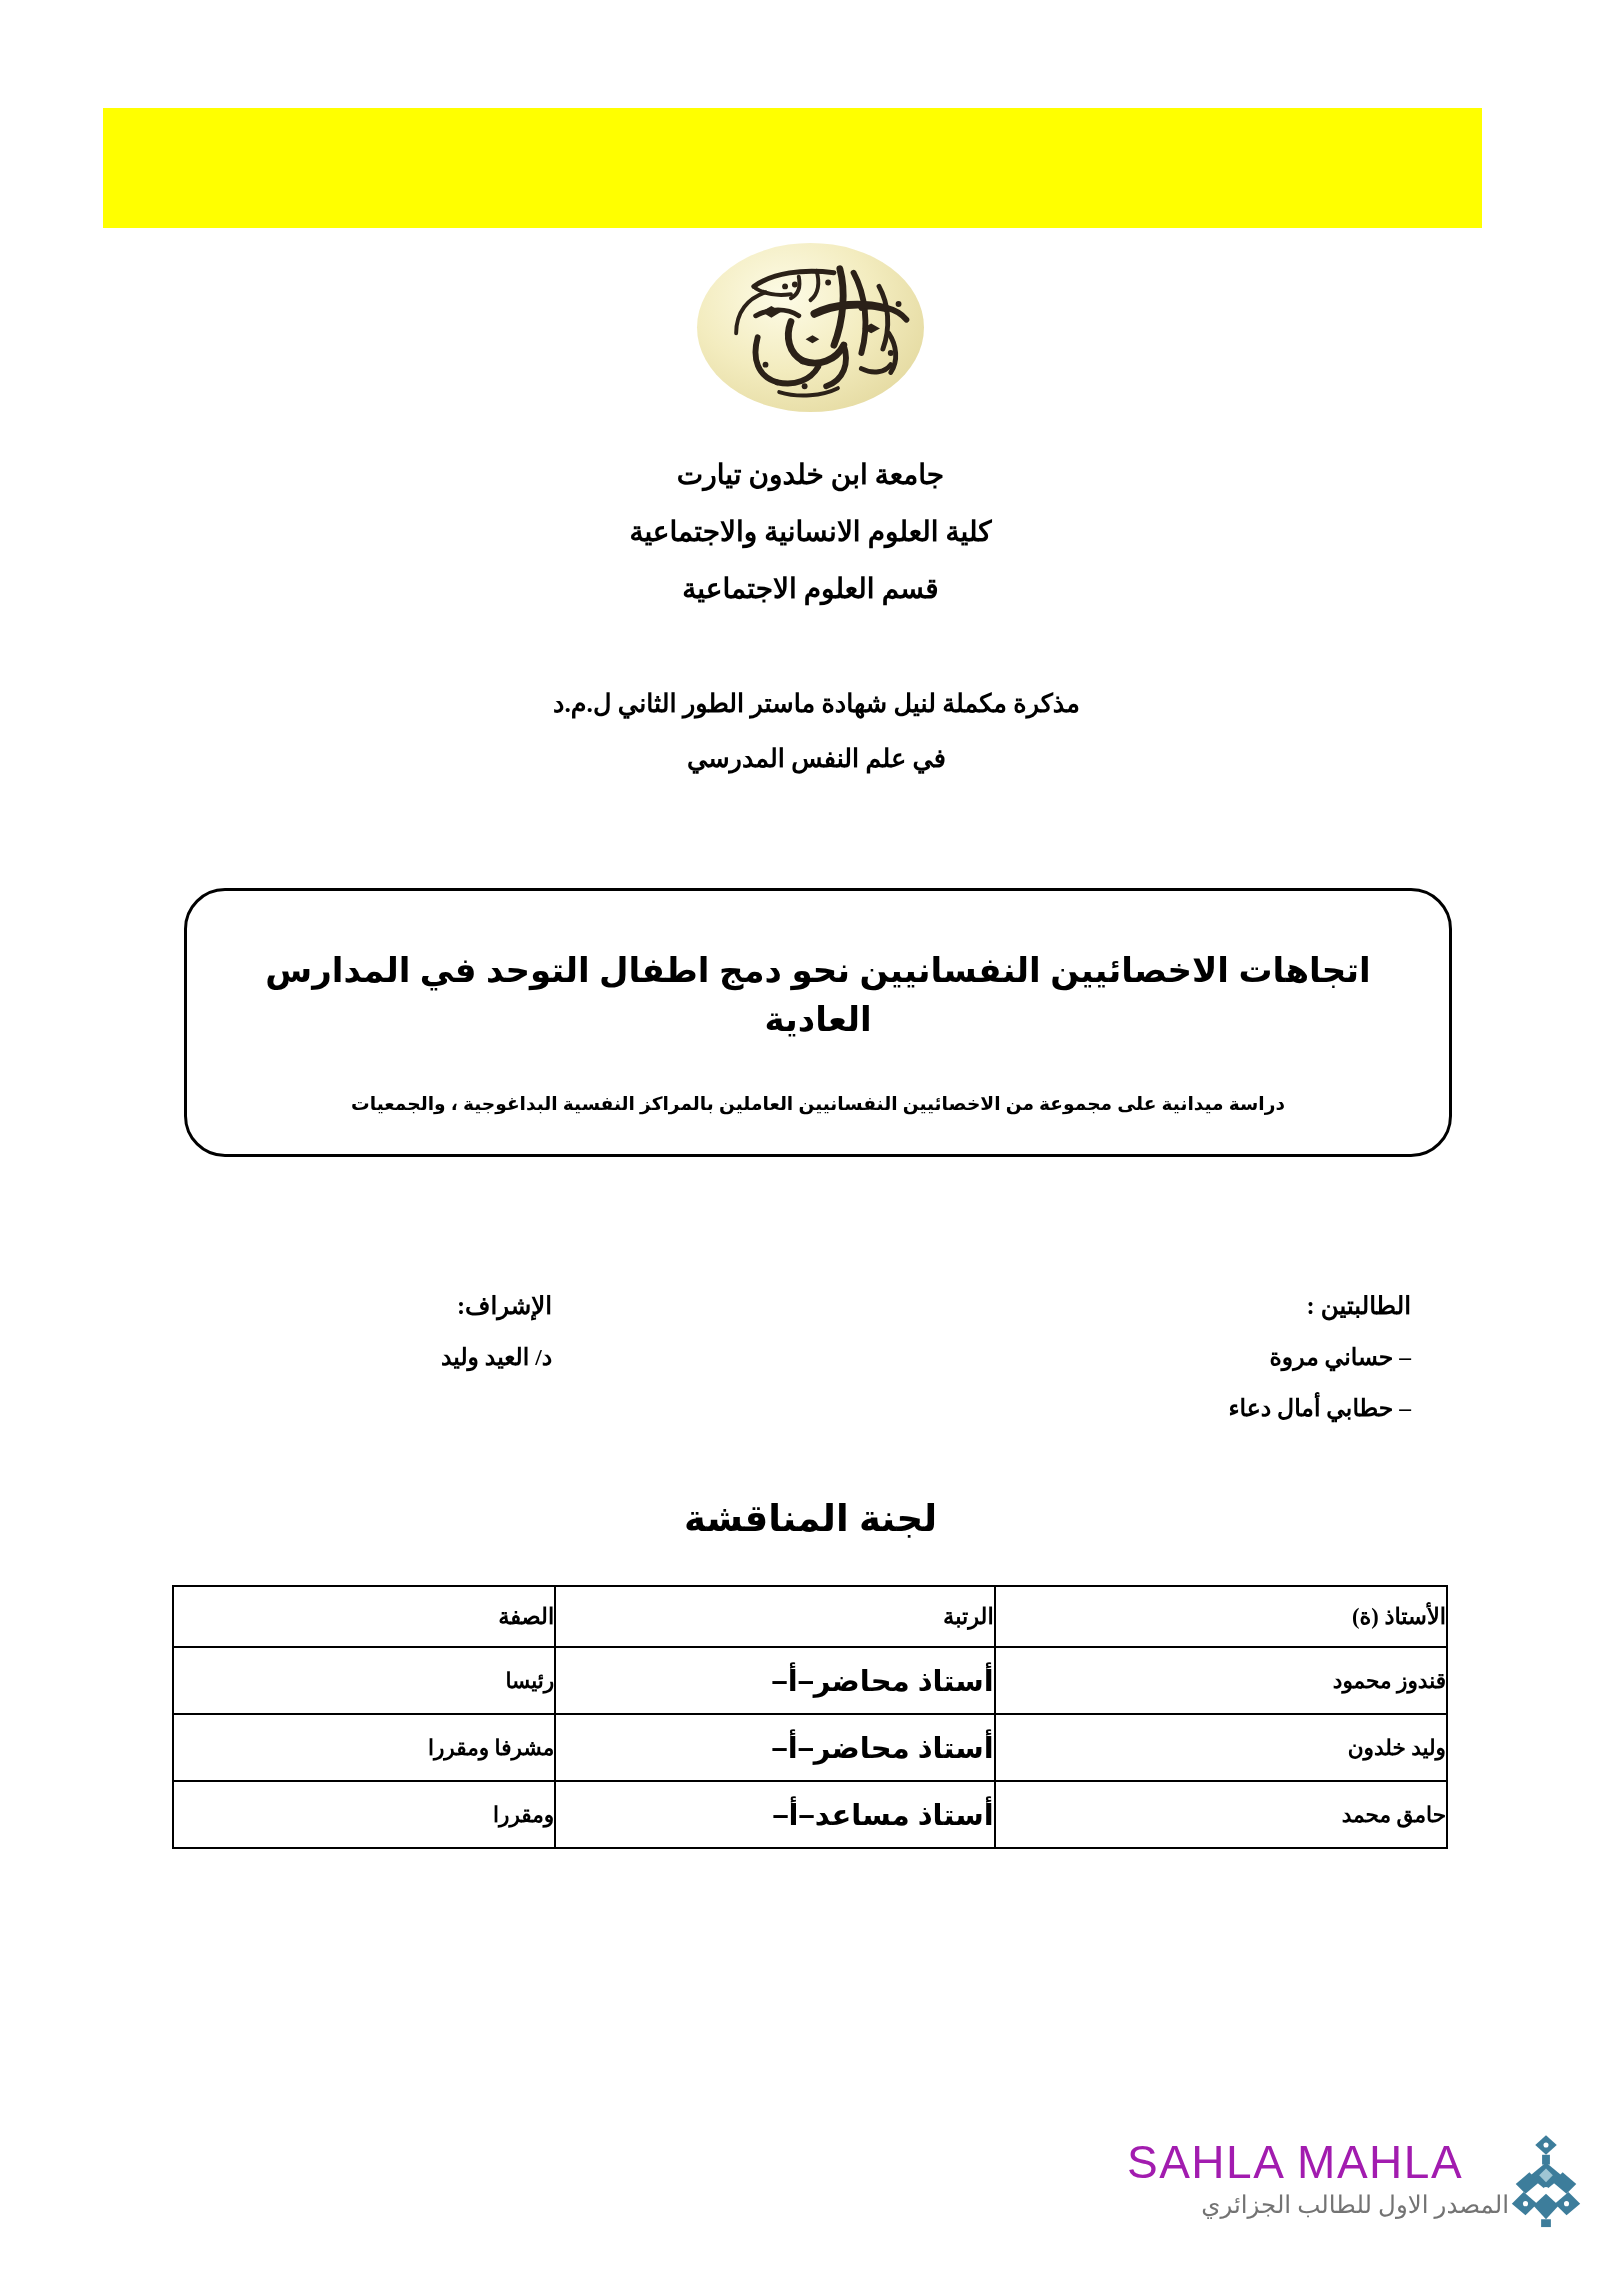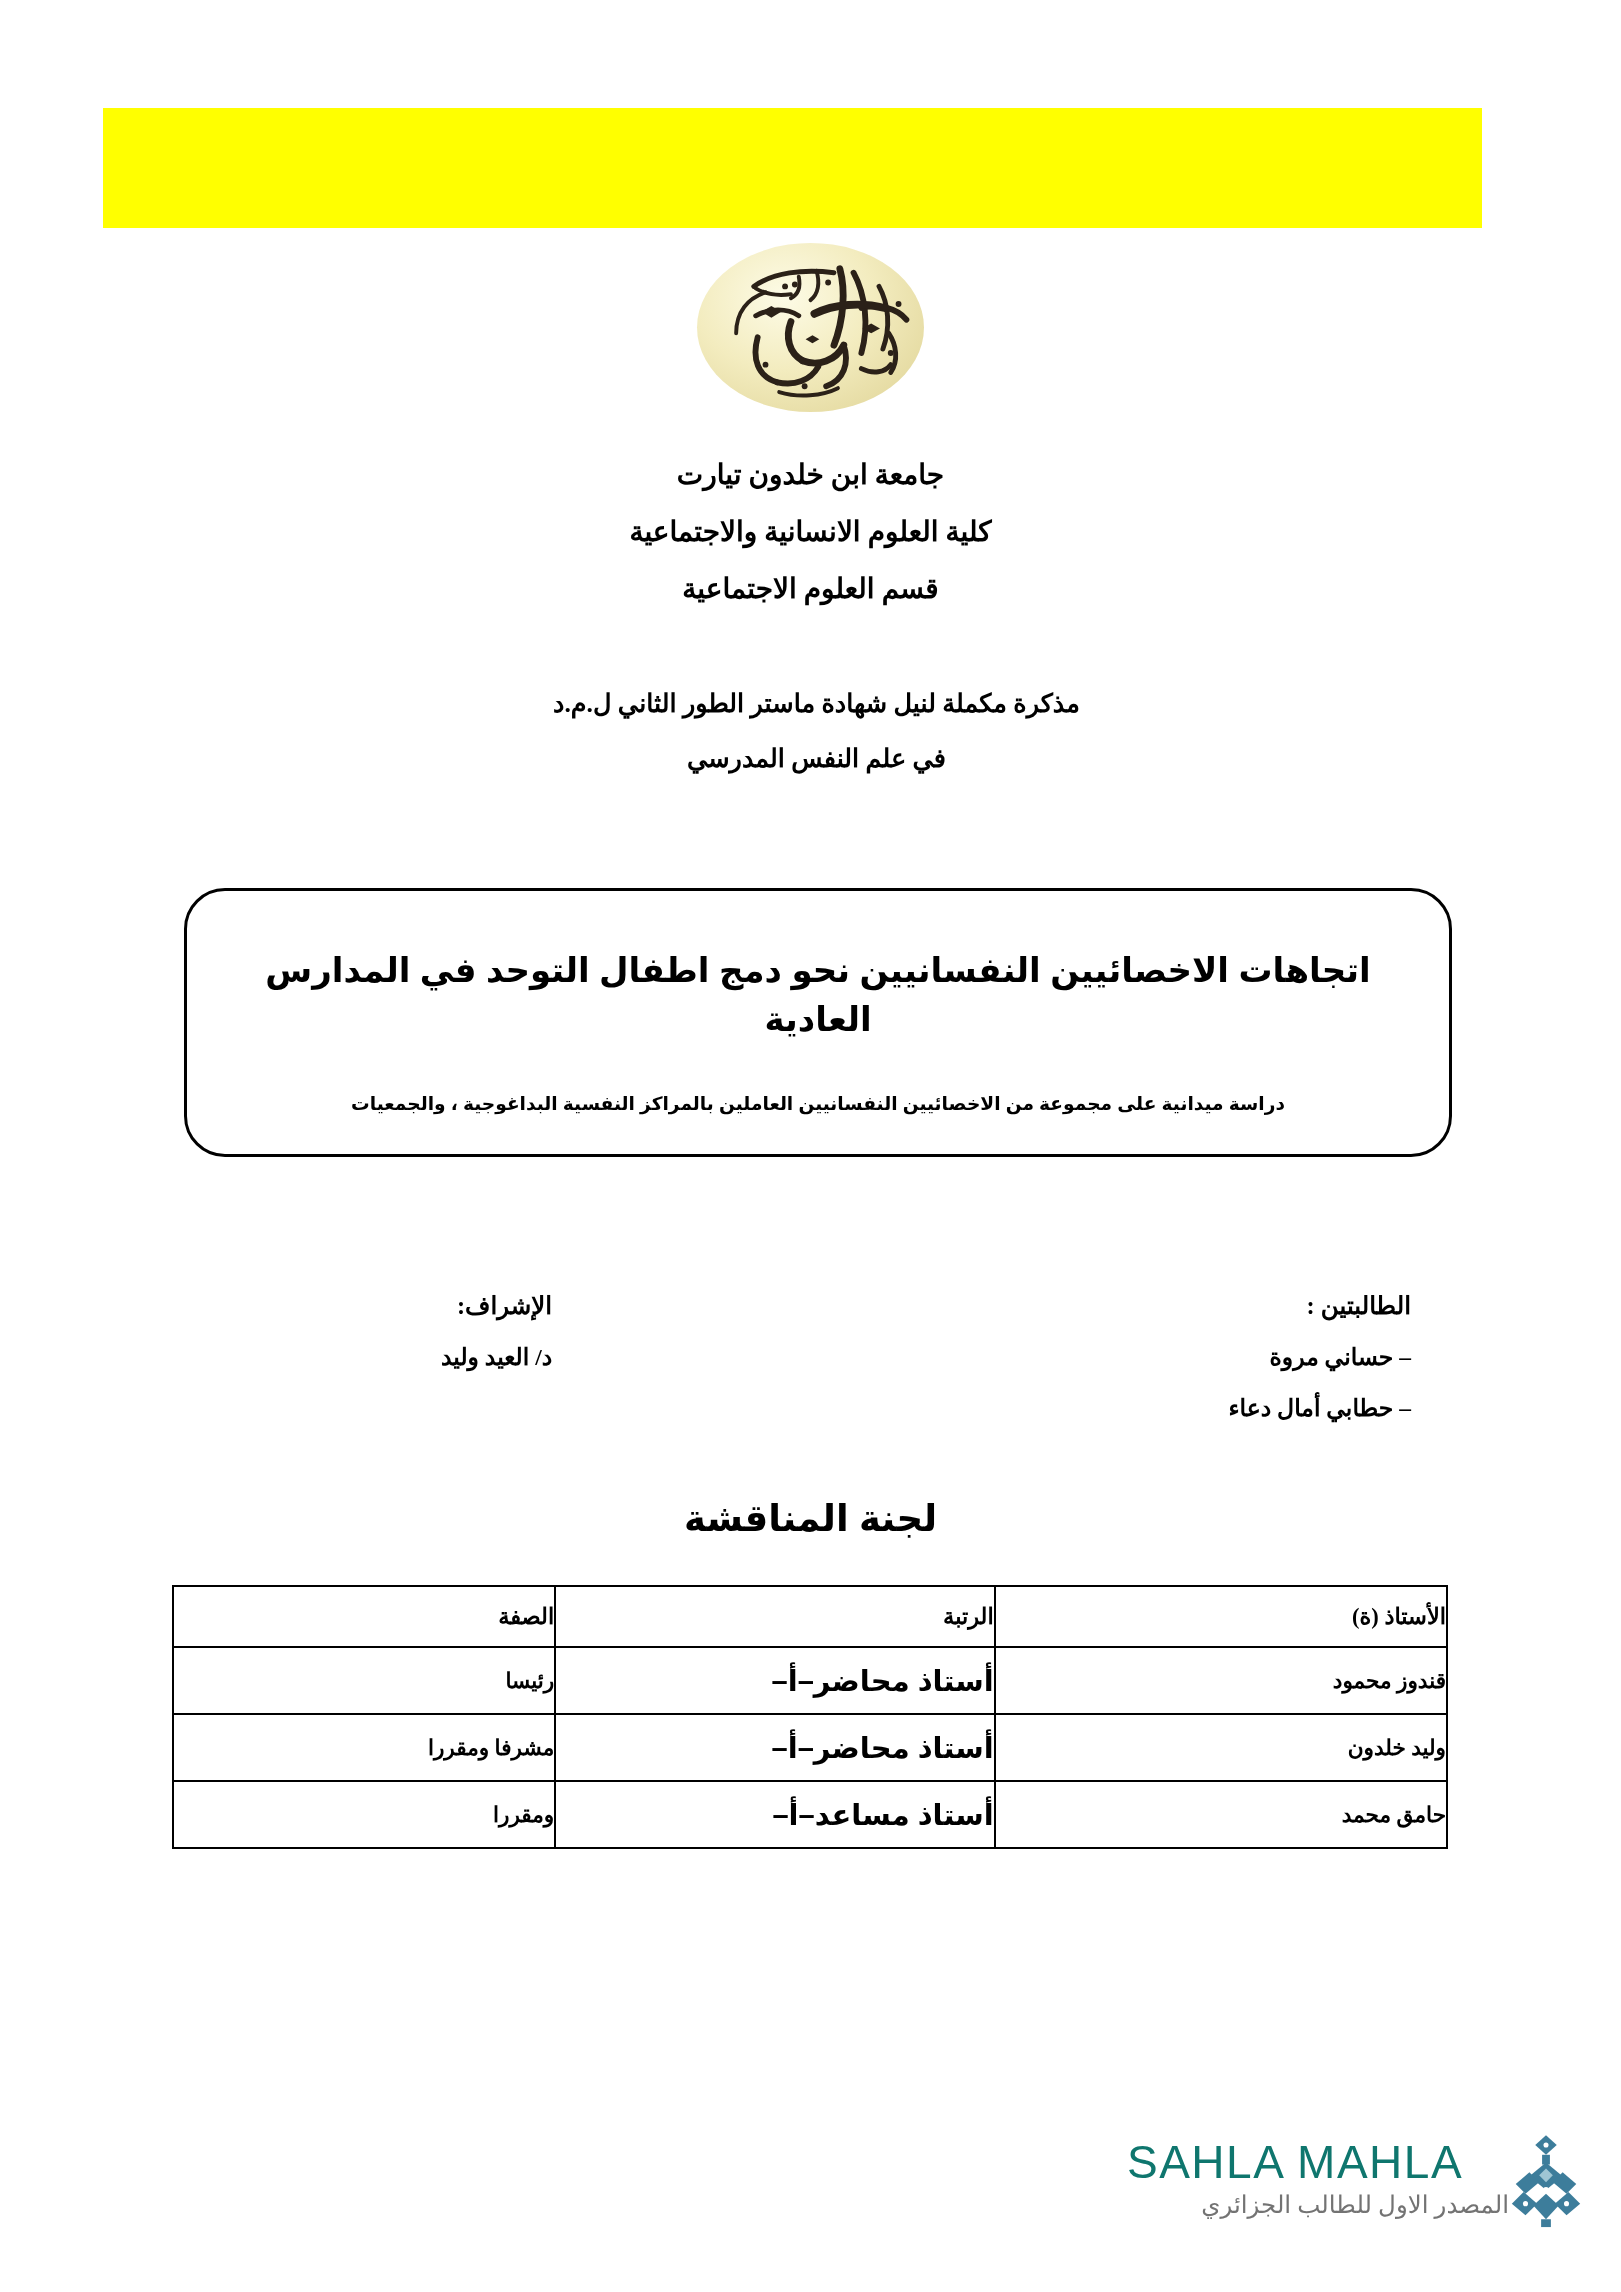"SAHLA MAHLA" .wm-title { color: #0f766e -> #a21caf }
